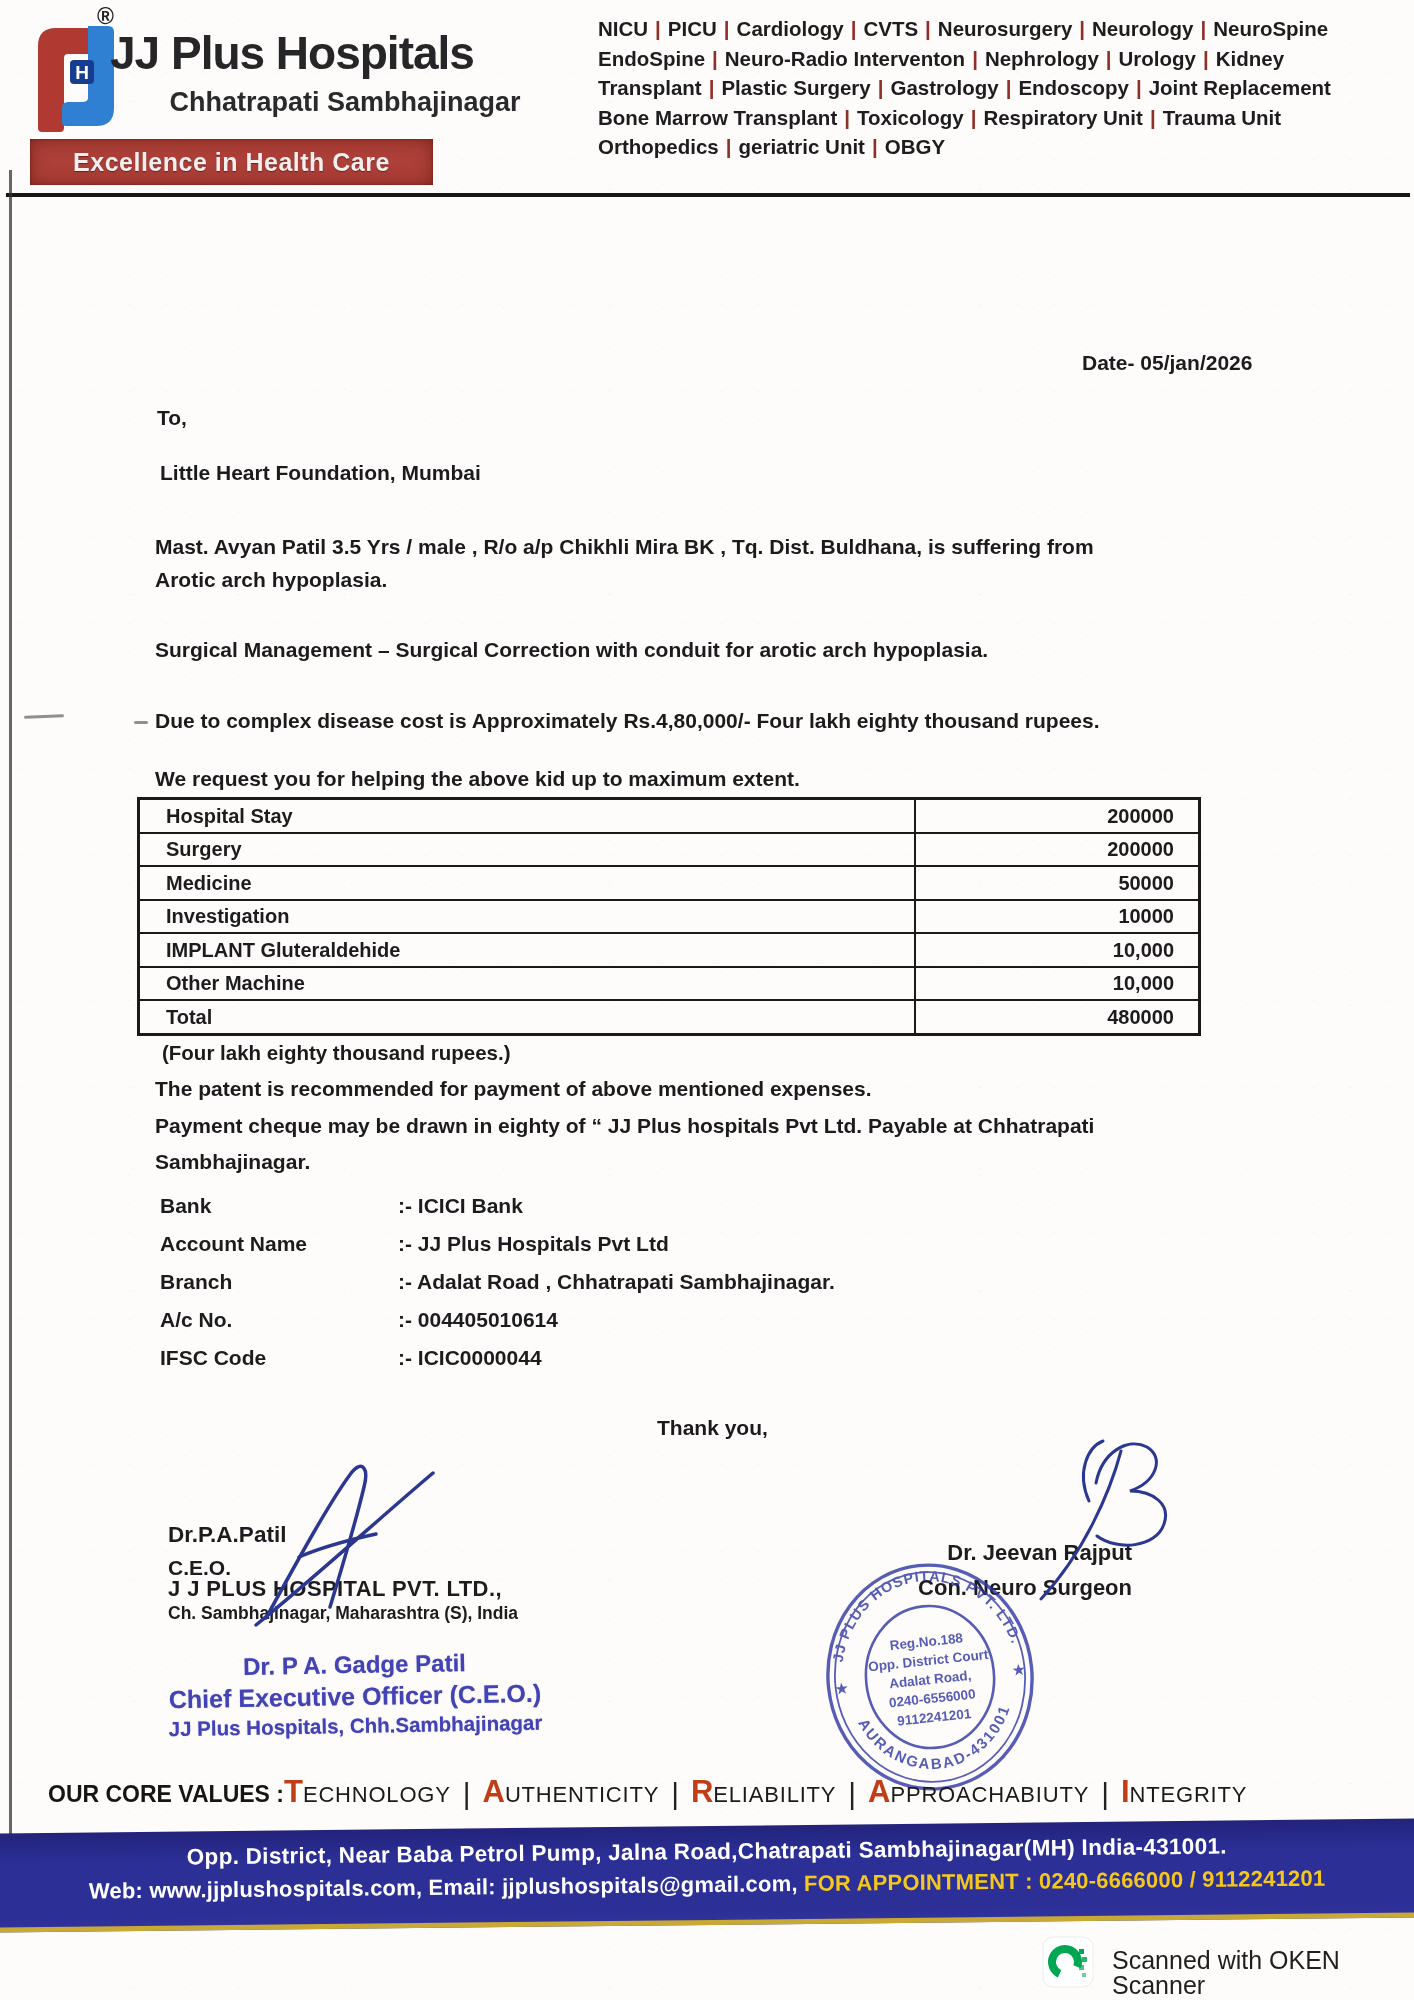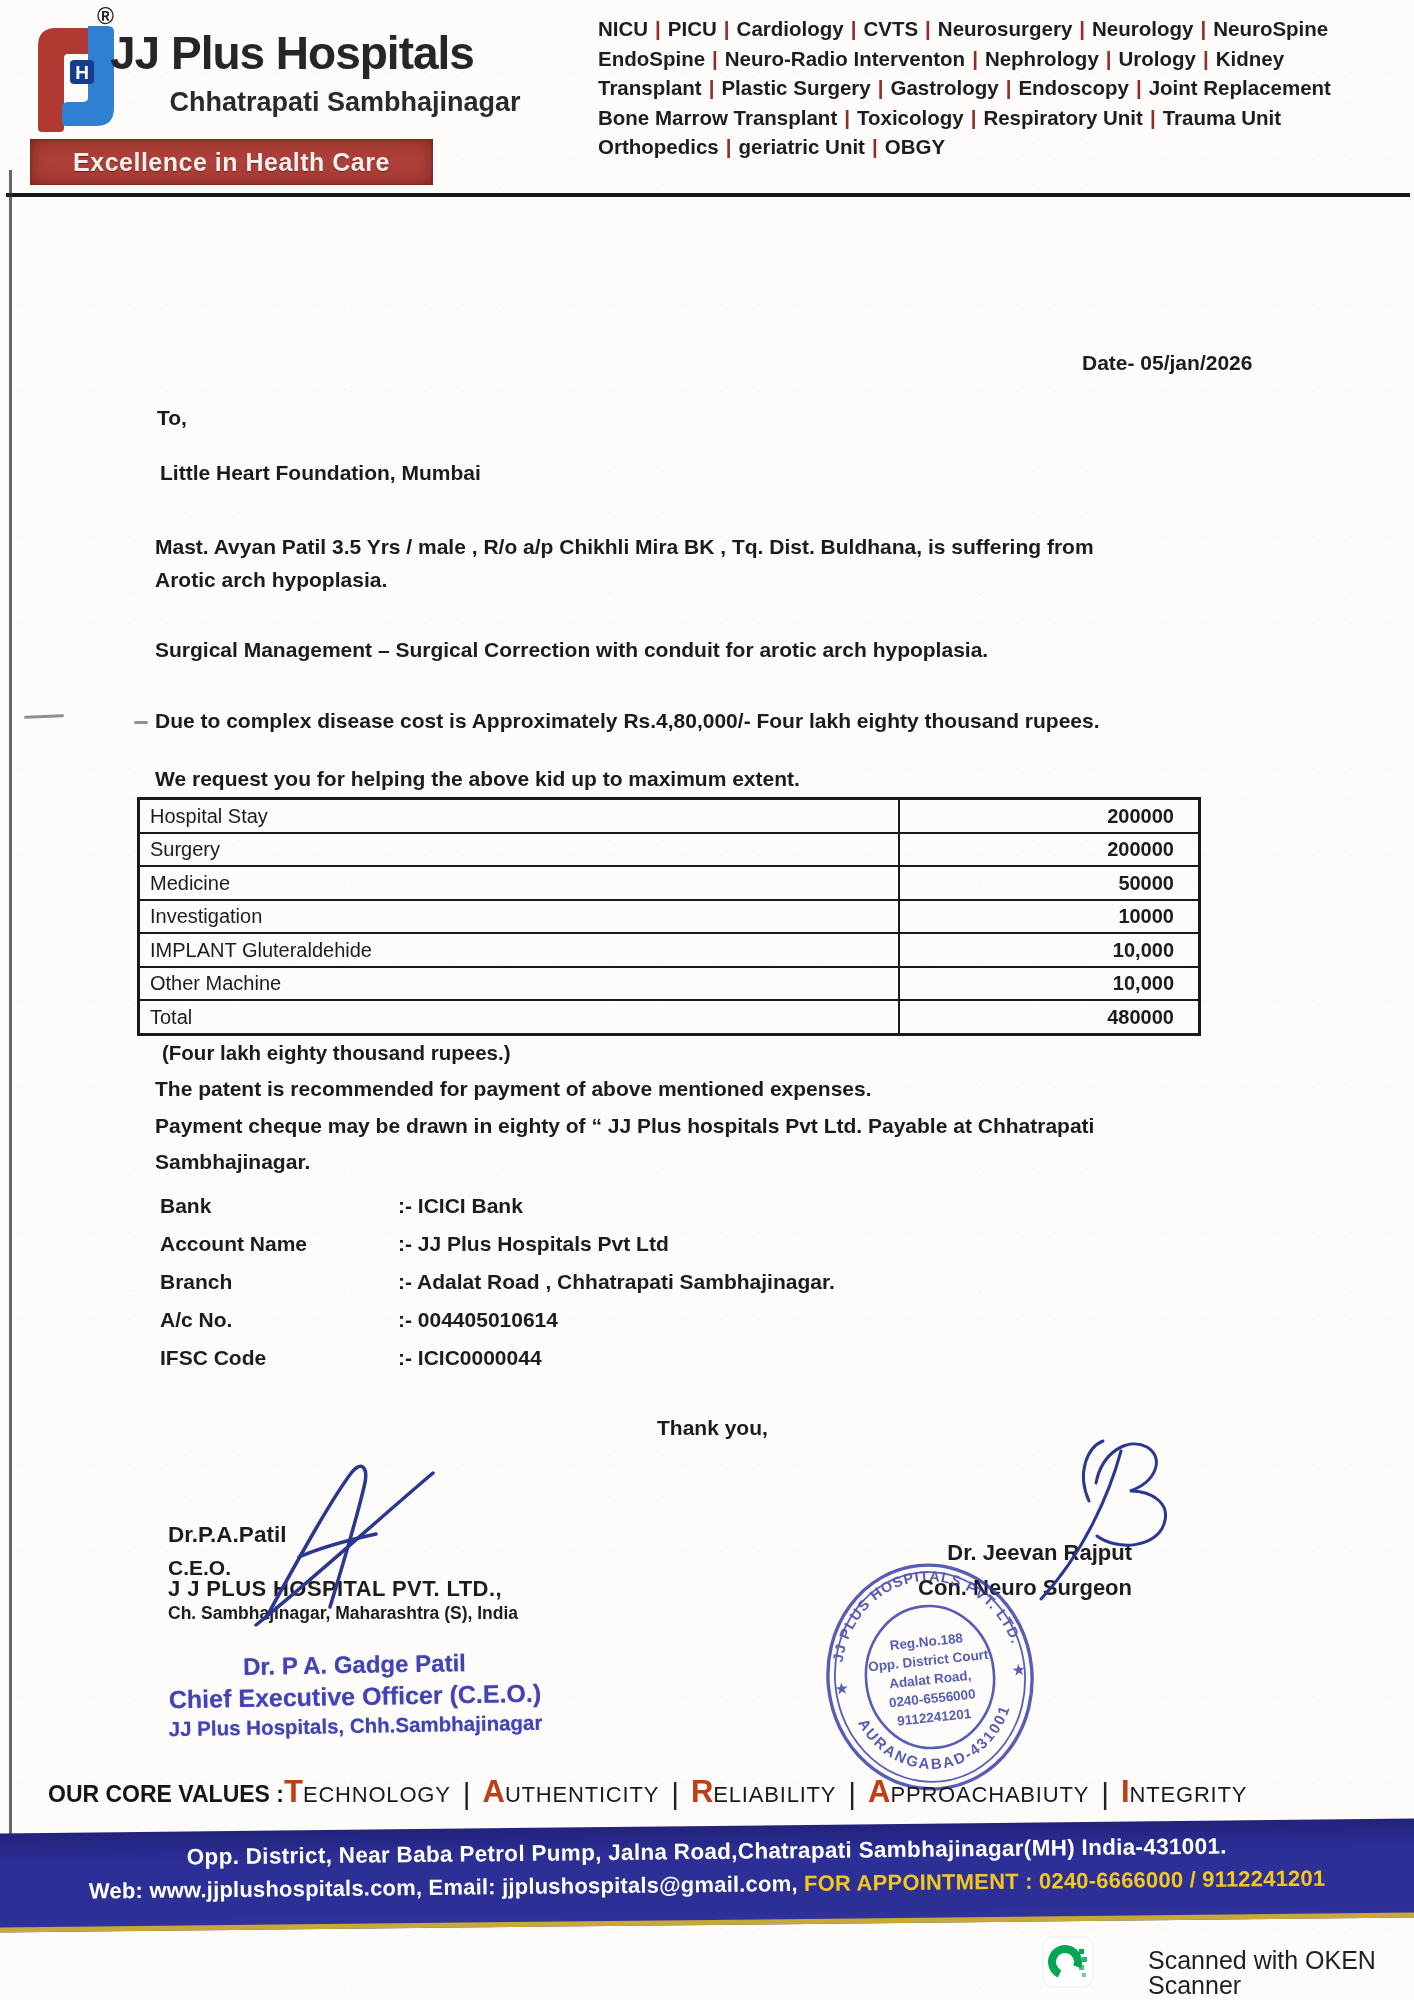"Hospital Stay" .t-item { font-weight: 400 -> 700; padding-left: 10px -> 26px }
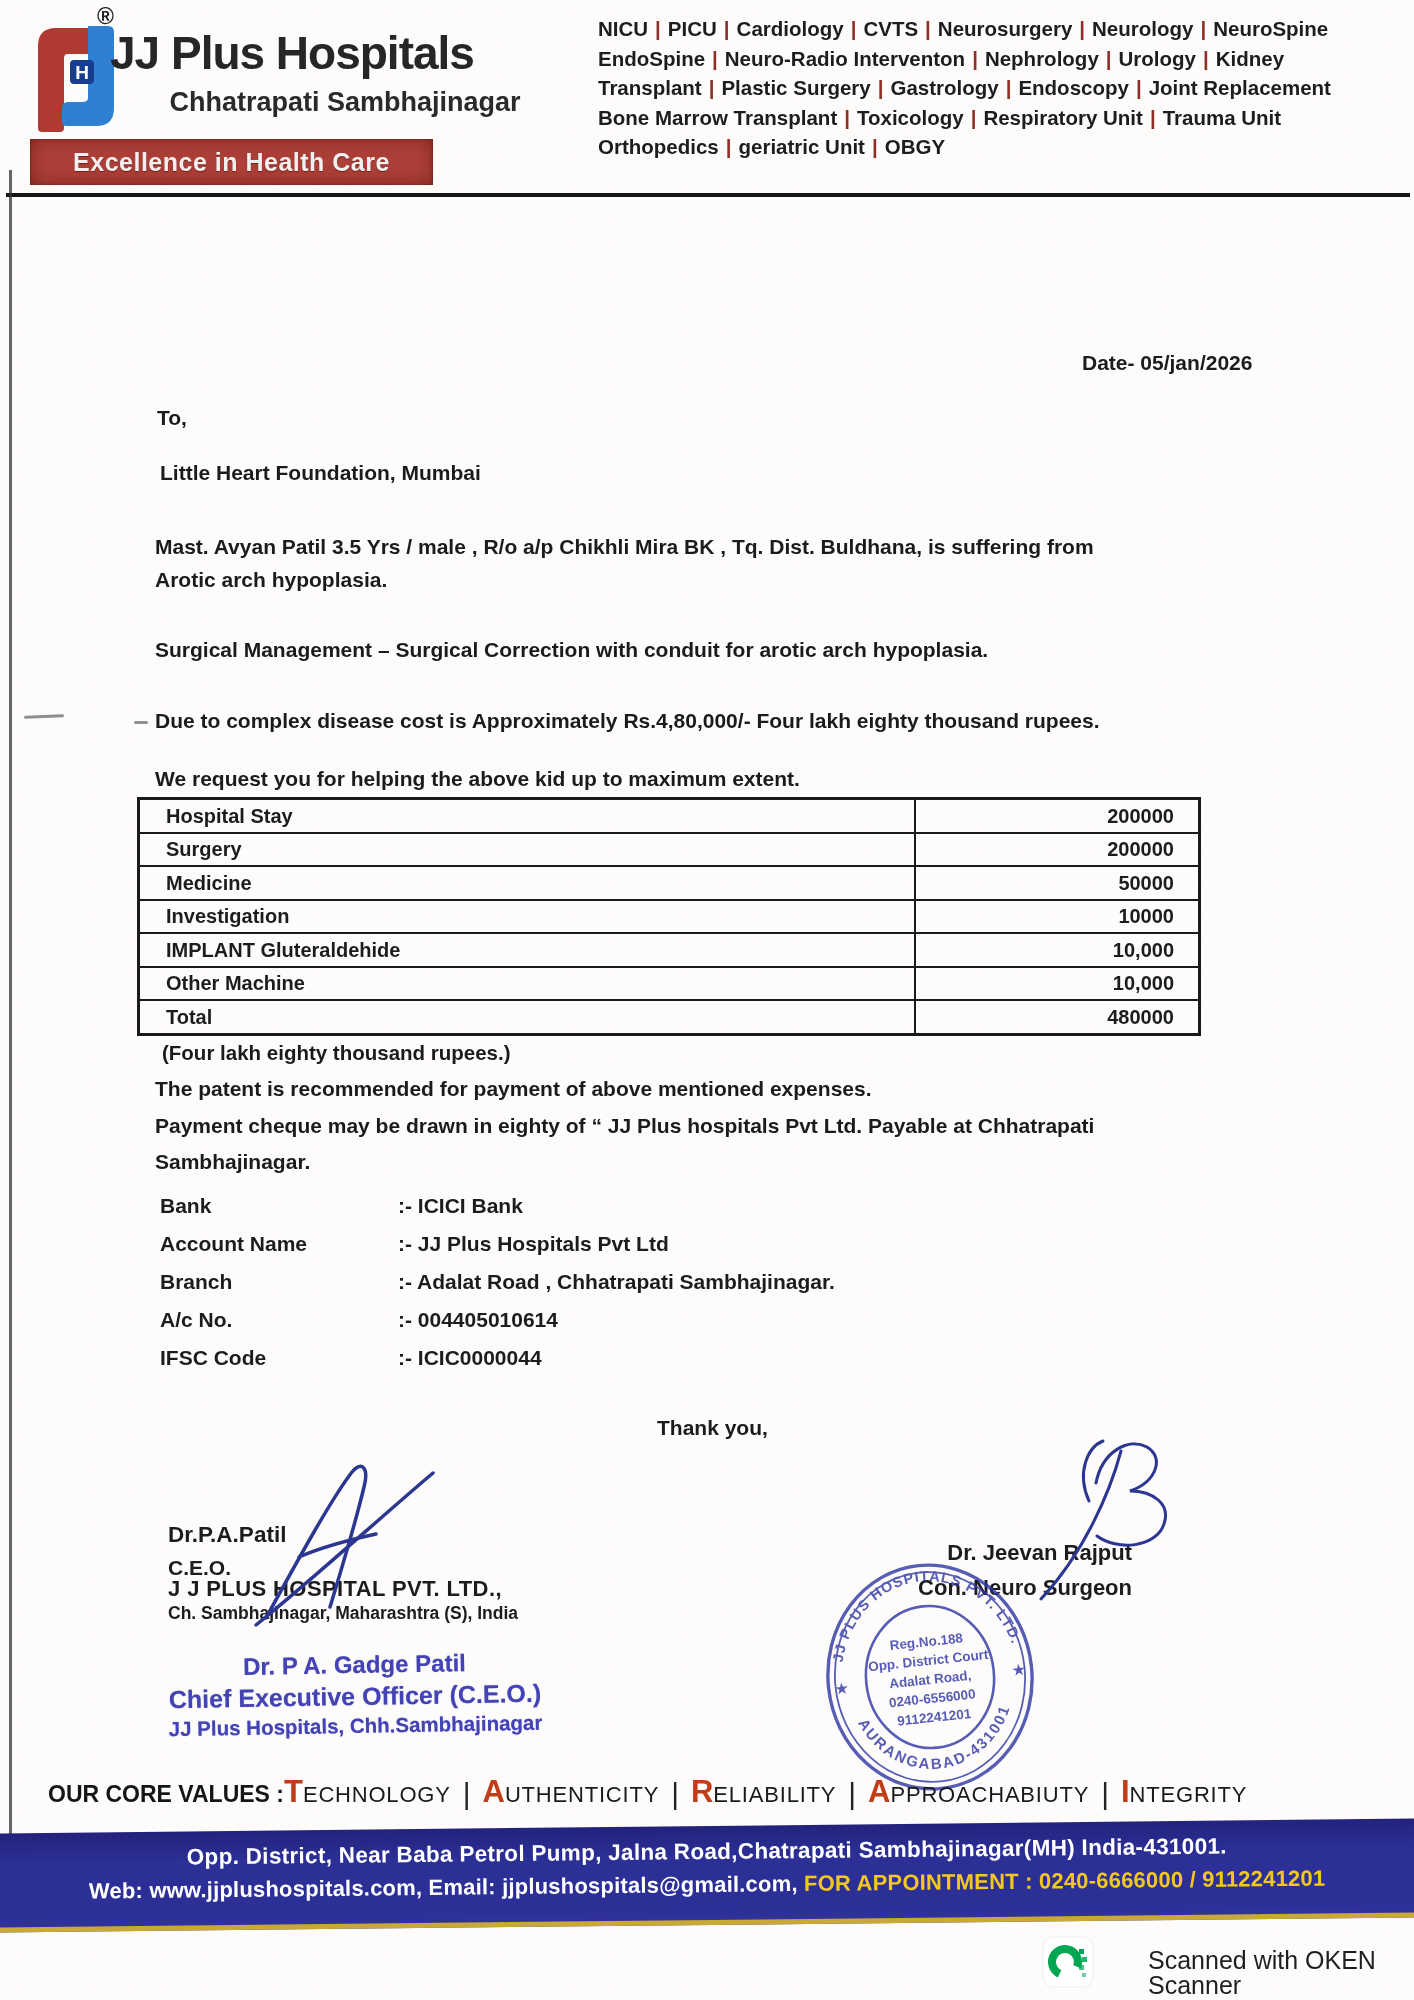"Scanned with OKEN Scanner" .oken-text { margin-left: 36px -> none }
